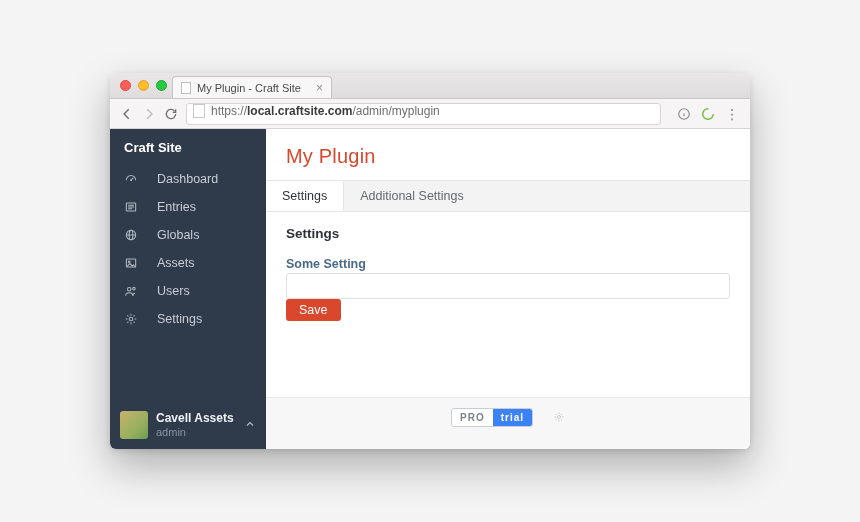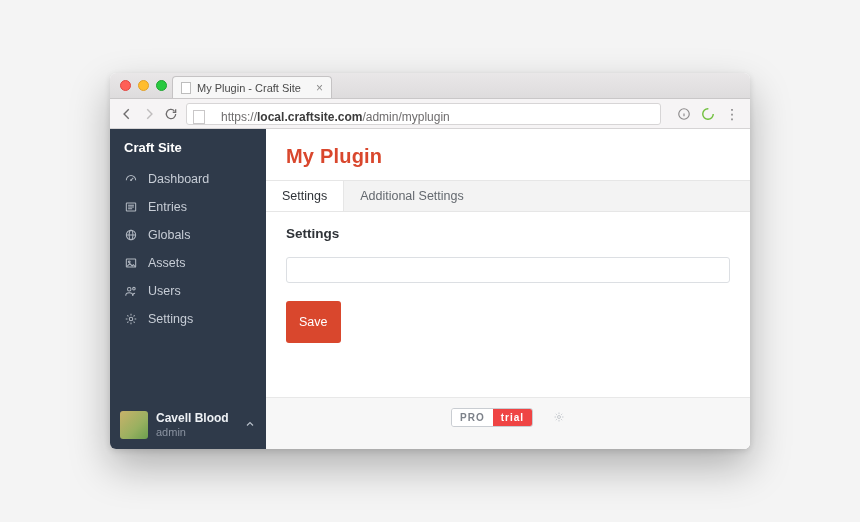"https://local.craftsite.com/admin/myplug" .addr { align-items: flex-end -> flex-start; gap: 16px -> 6px }
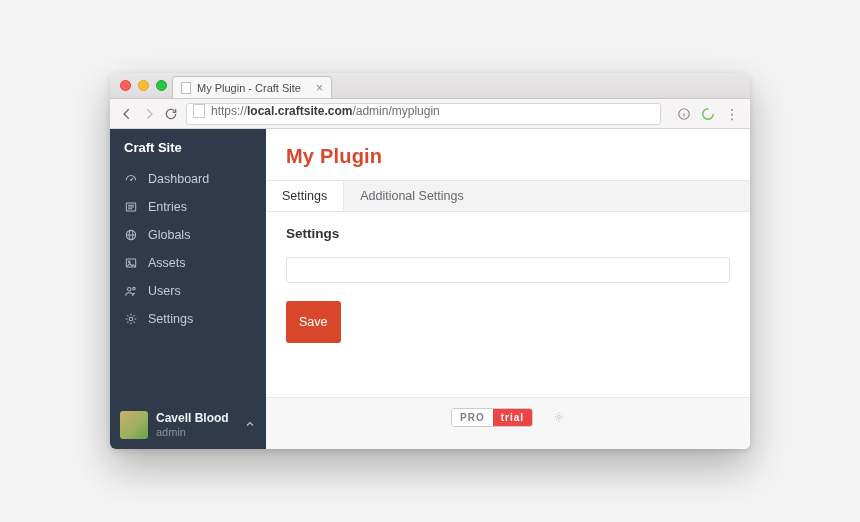"My Plugin" .page-title { font-weight: 700 -> 400 }
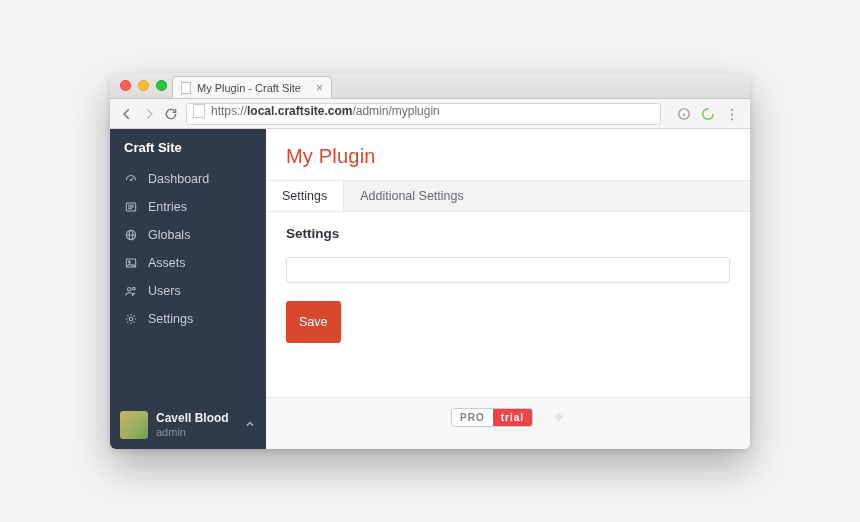"Dashboard" .navlist li { gap: 10px -> 19px }
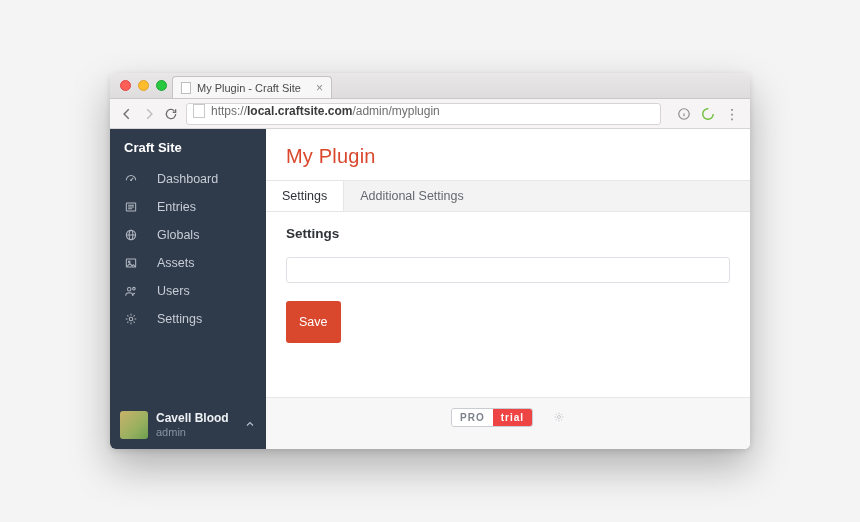"Some Setting" div.field-label { html: none -> <div>Some Setting</div> }
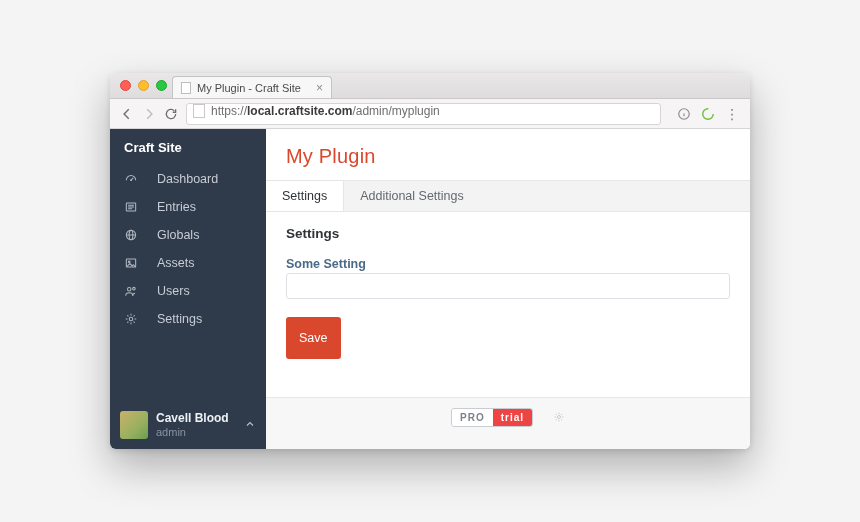"Save" .btn-save { margin-top: 18px -> none; padding: 14px 13px -> 4px 13px }
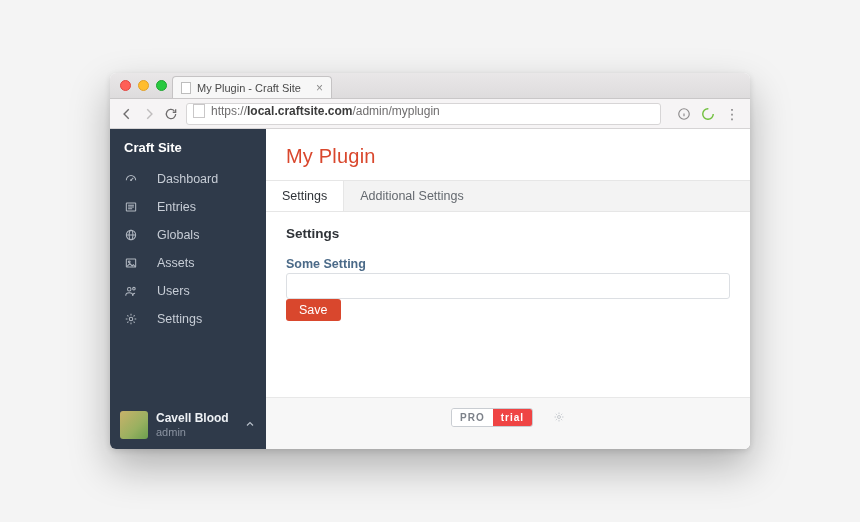"Cavell Blood" div.user-name { text: Blood -> Assets }
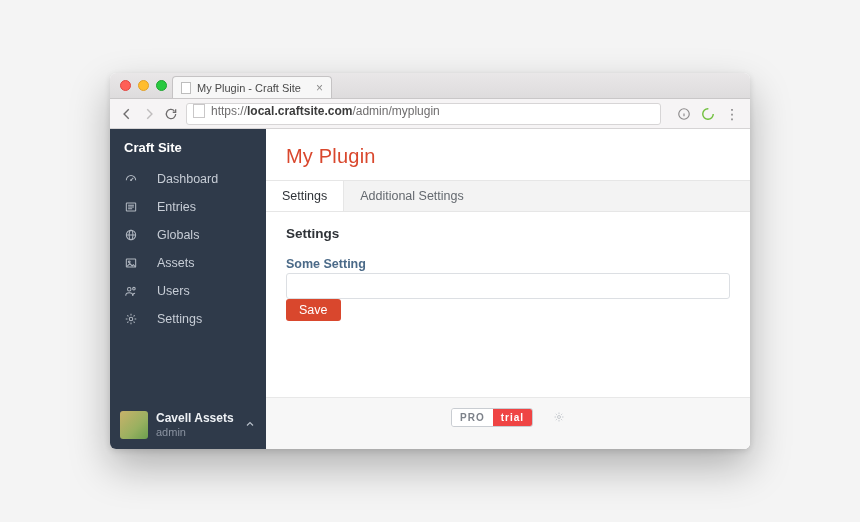"trial" .pill .rgt { background: #ef4444 -> #3b82f6 }
